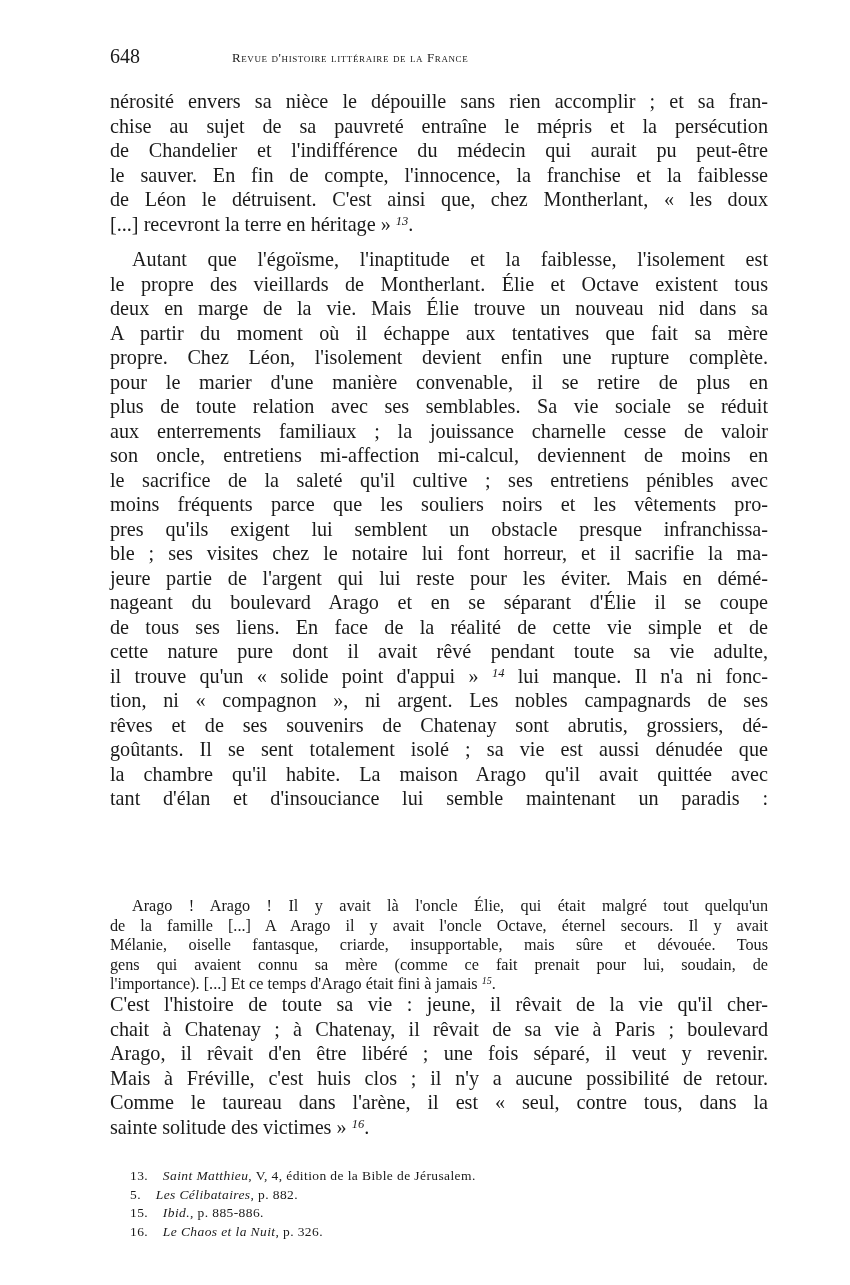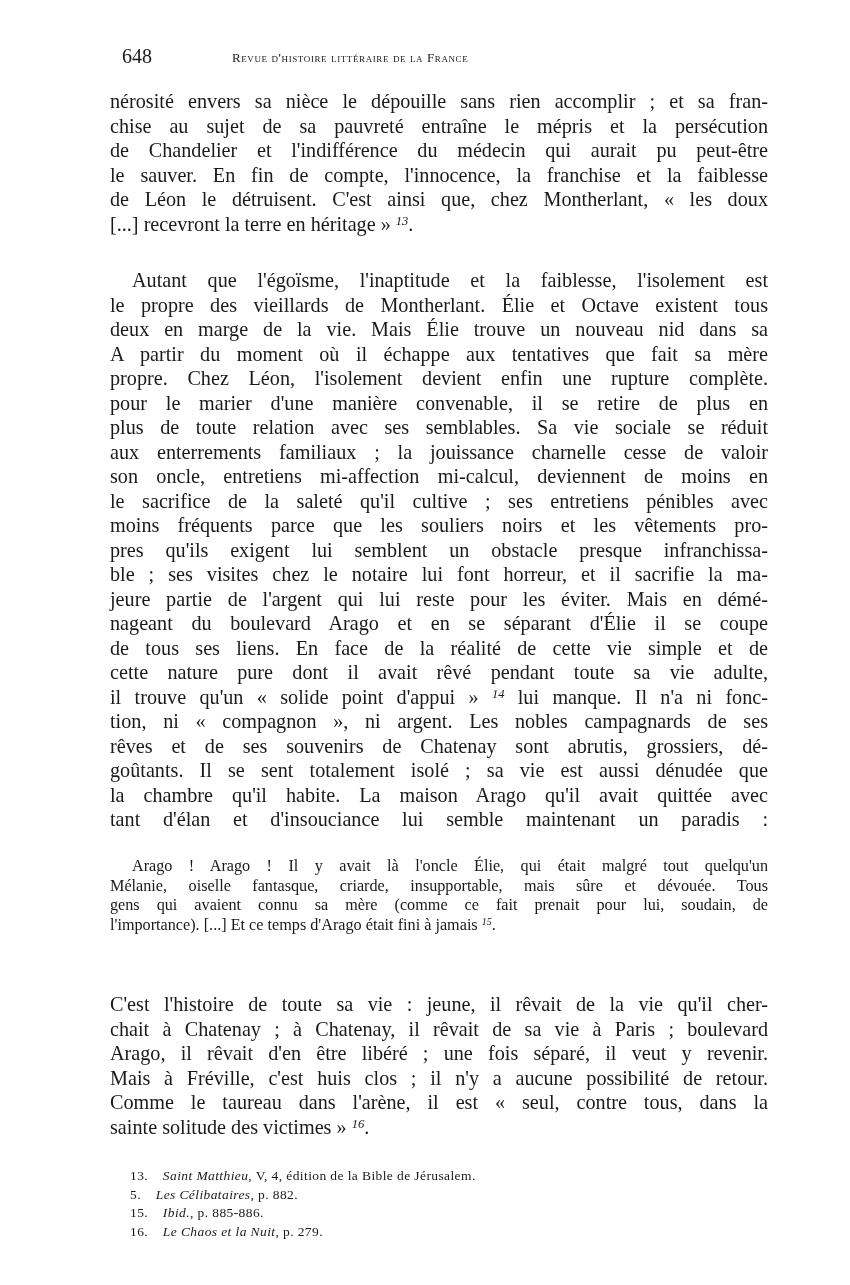"648" .page-num { left: 12px -> 0 }
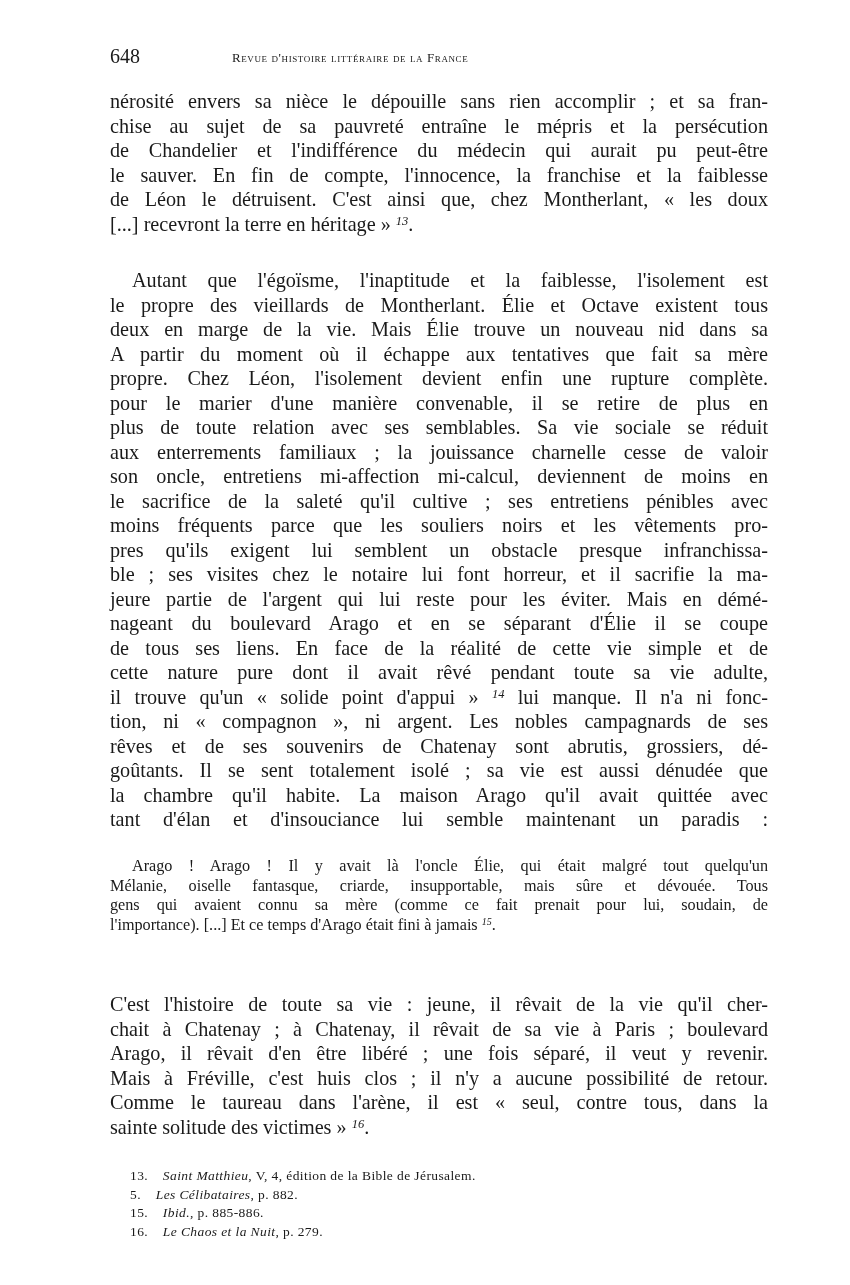"Autant que l'égoïsme, l'inaptitude et" .p2 { top: 268px -> 247px }
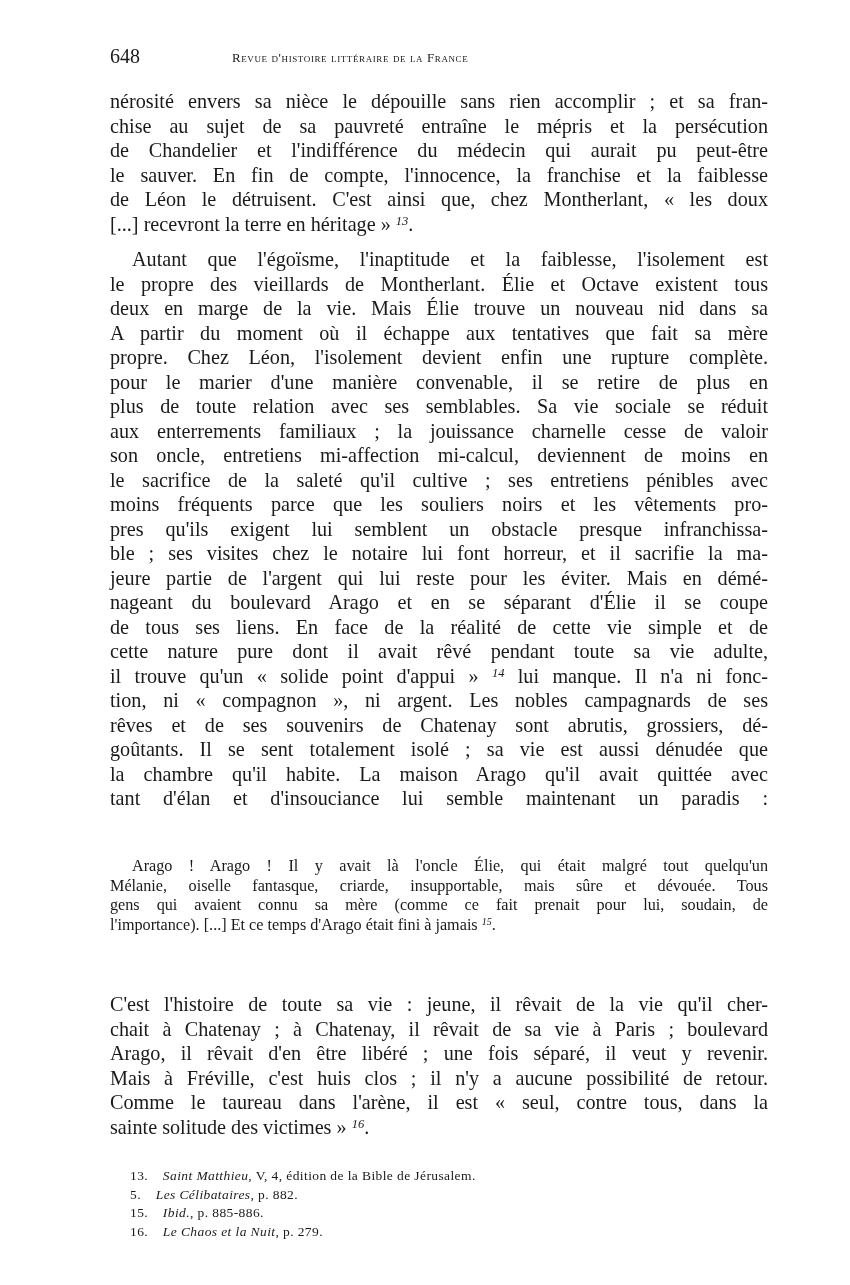"Arago ! Arago ! Il" span.line { margin-top: none -> 40px }
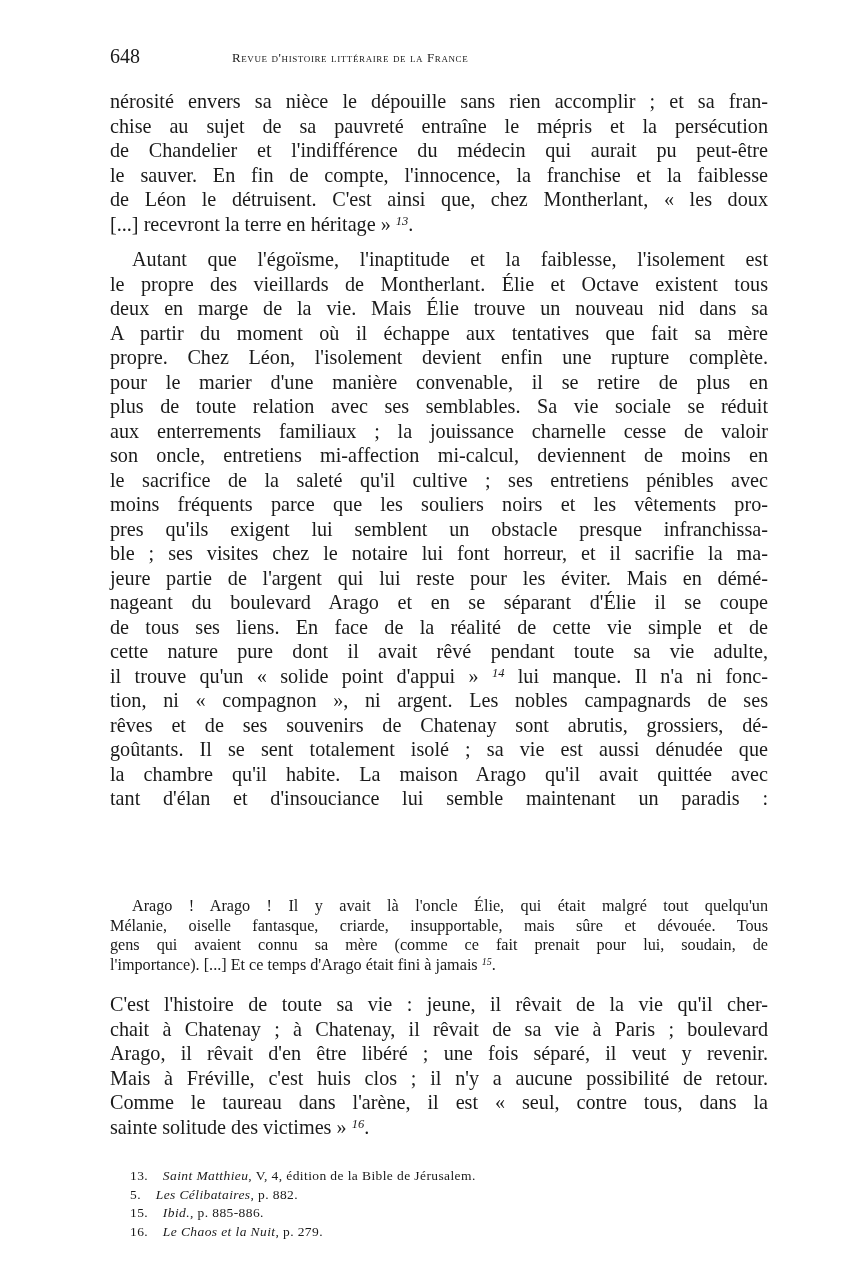"de la famille [...] A" span.line { html: none -> <span>de la famille [...] A Arago il y avait l'oncle Octave, éternel secours. Il y avait</span> }
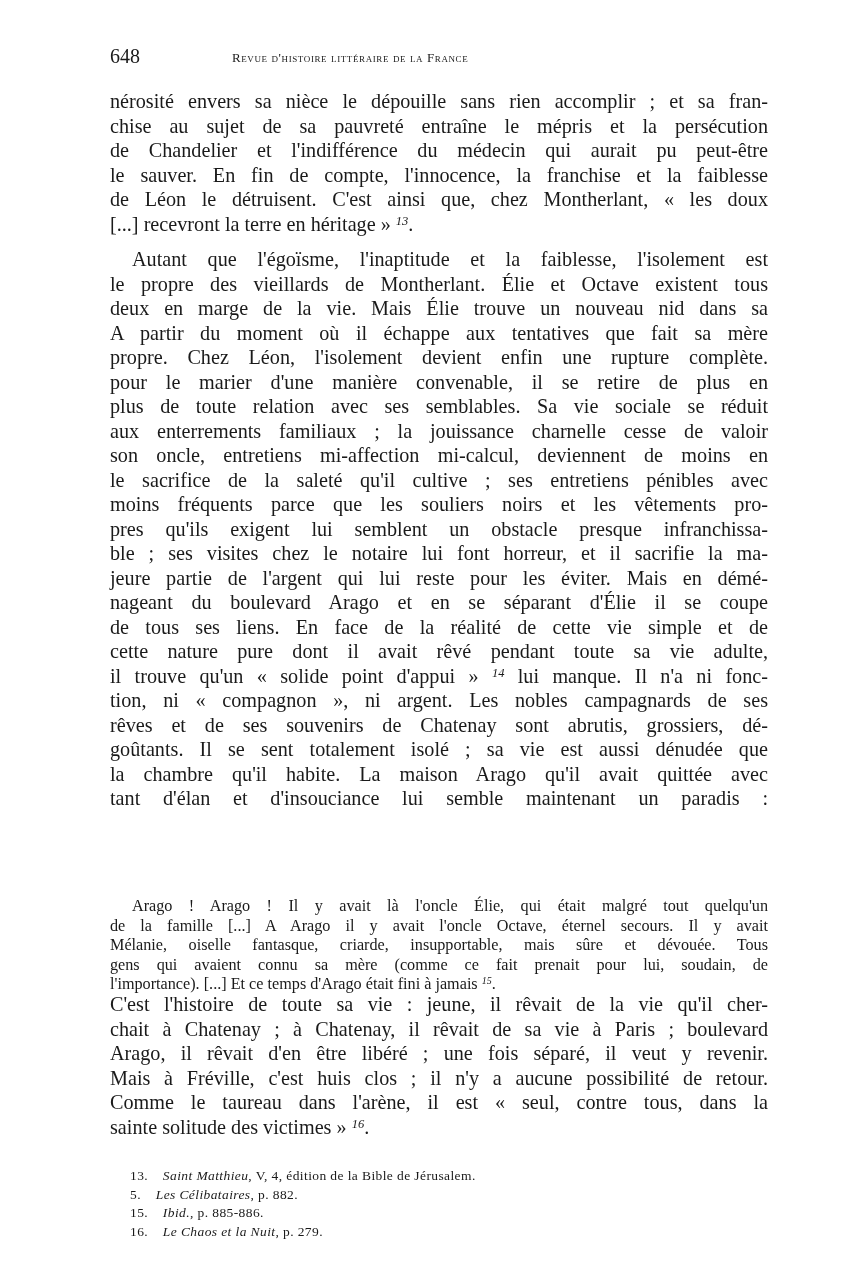", p. 279." span { text: 279 -> 326 }
